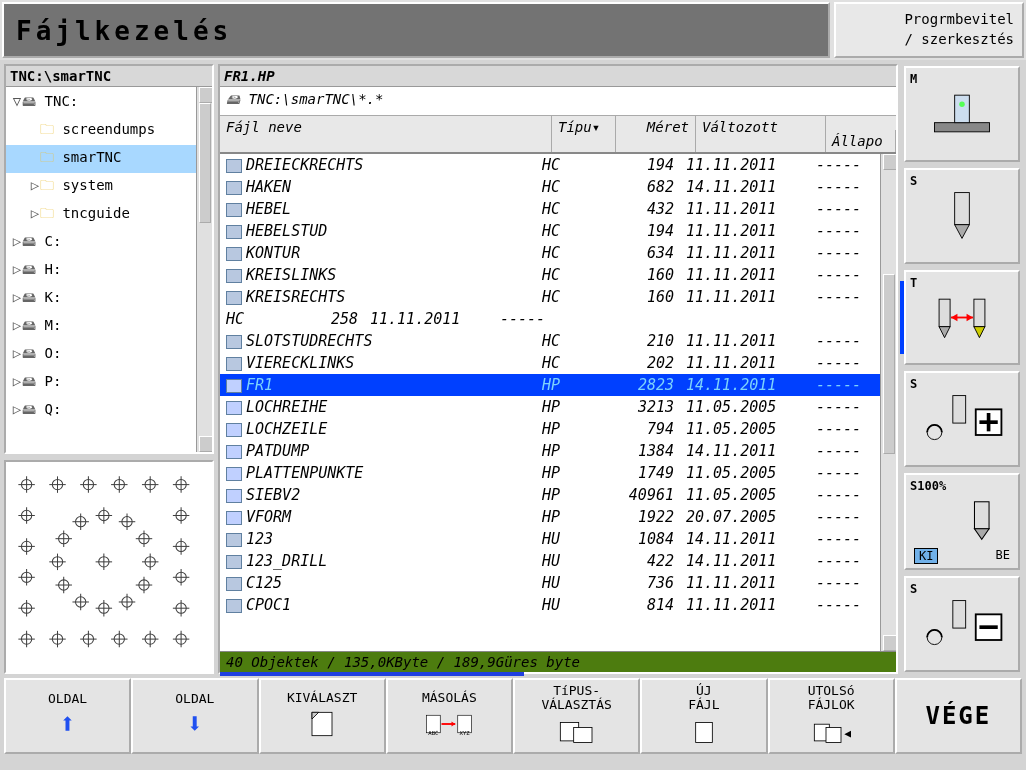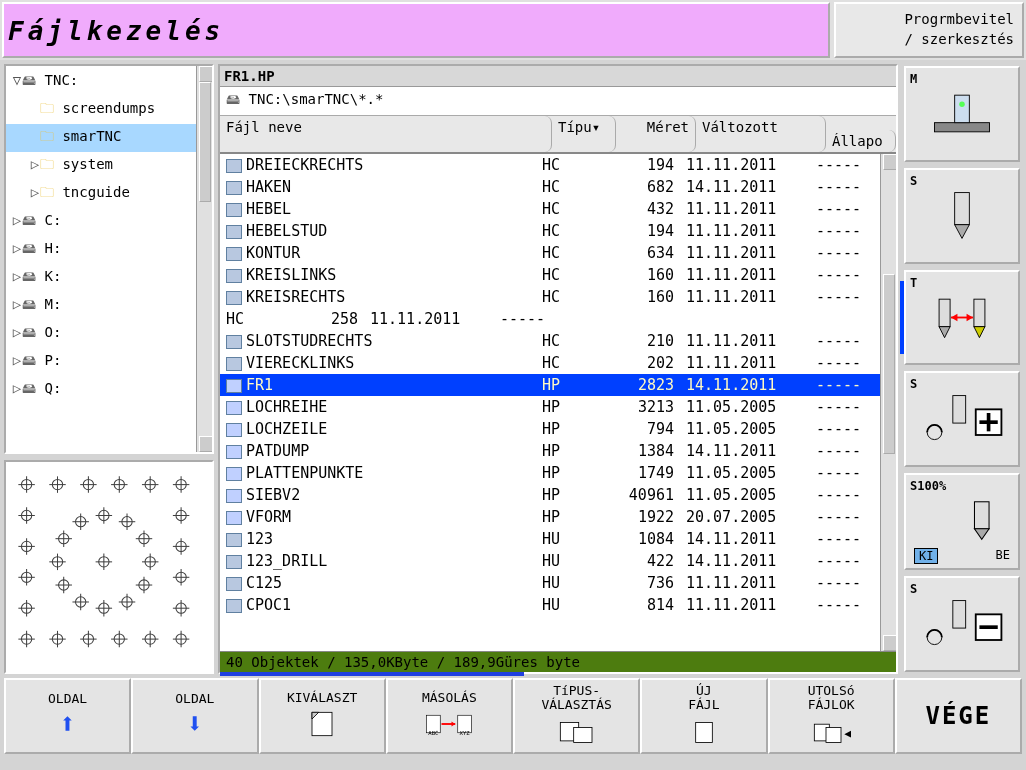"Fájlkezelés" .title-box { background: #f0abfc -> #737373; font-style: italic -> none; padding: 12px 4px -> 12px 12px }
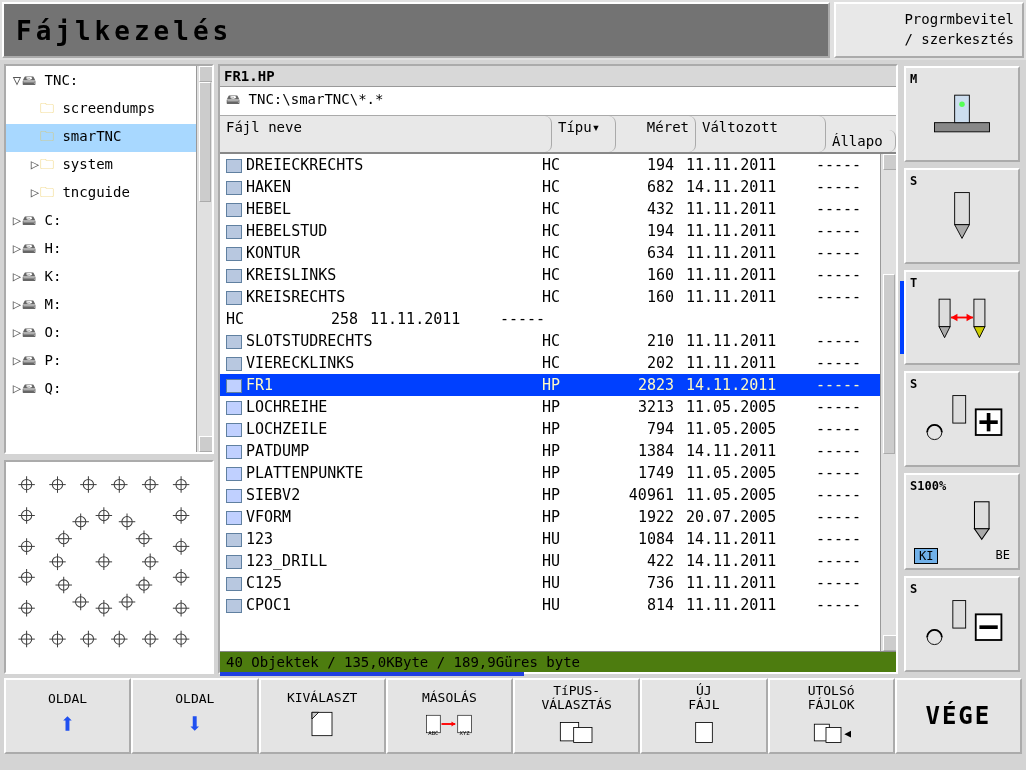"TNC:\smarTNC" div.panel-title { html: none -> <div>TNC:\smarTNC</div> }
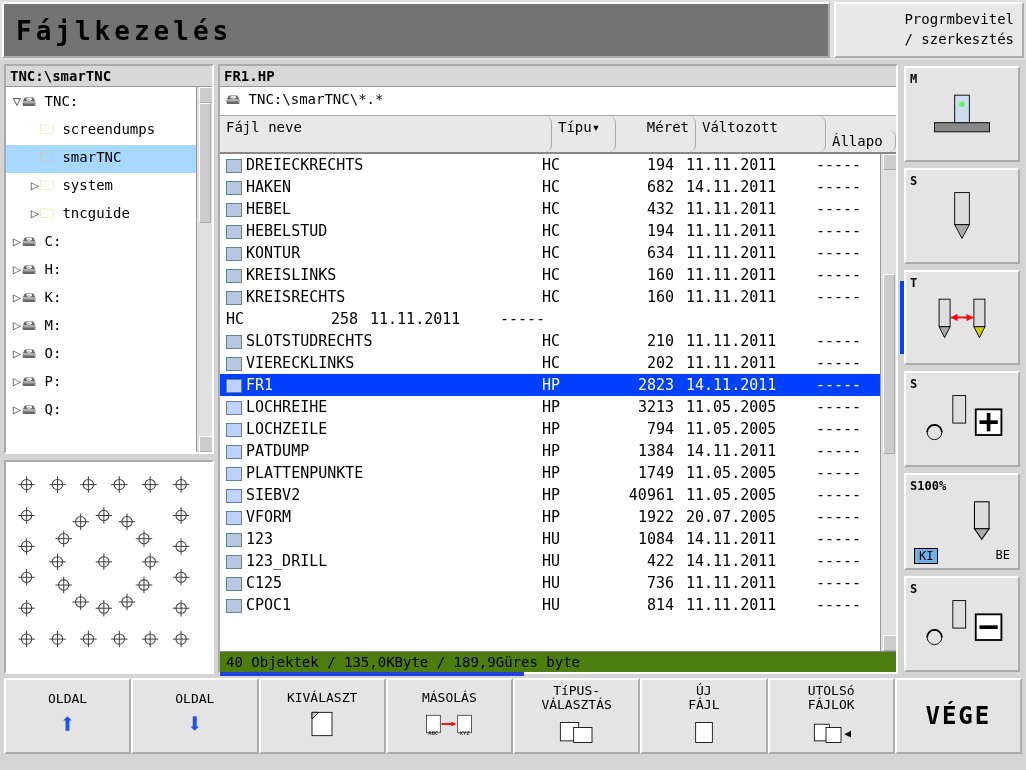"FR1.HP" .center-col { font-style: none -> italic }
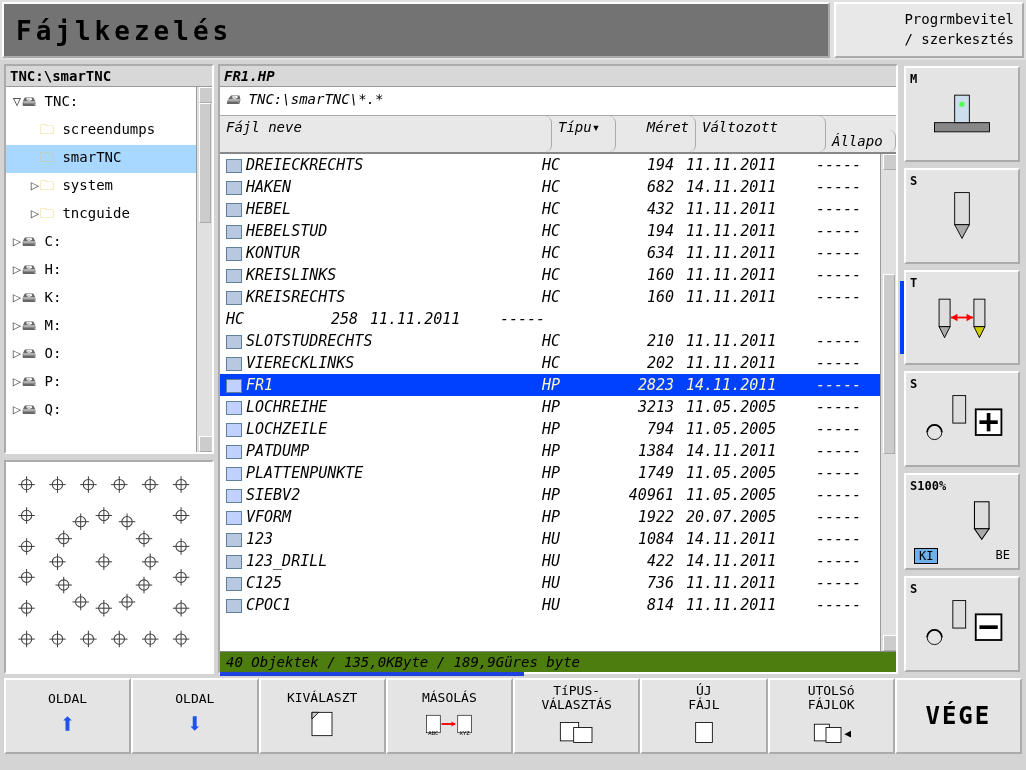"Fájl neve" .file-header > div { border-radius: 7px -> none }
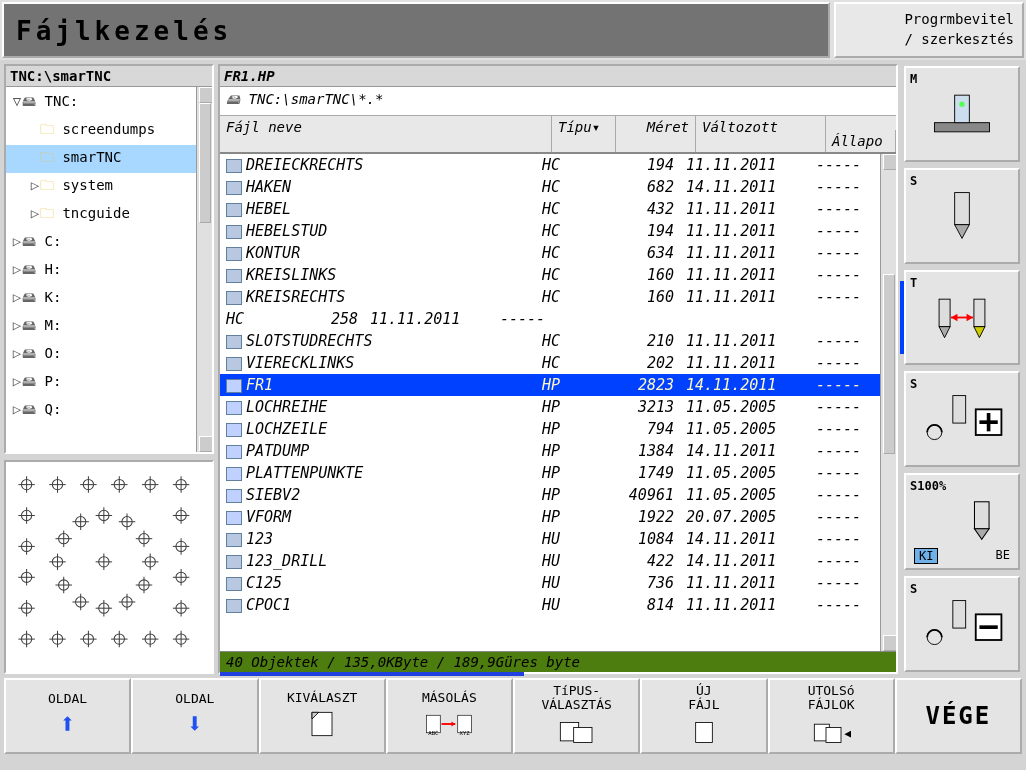"FR1" .file-row.selected { color: #fef9c3 -> #7dd3fc }
